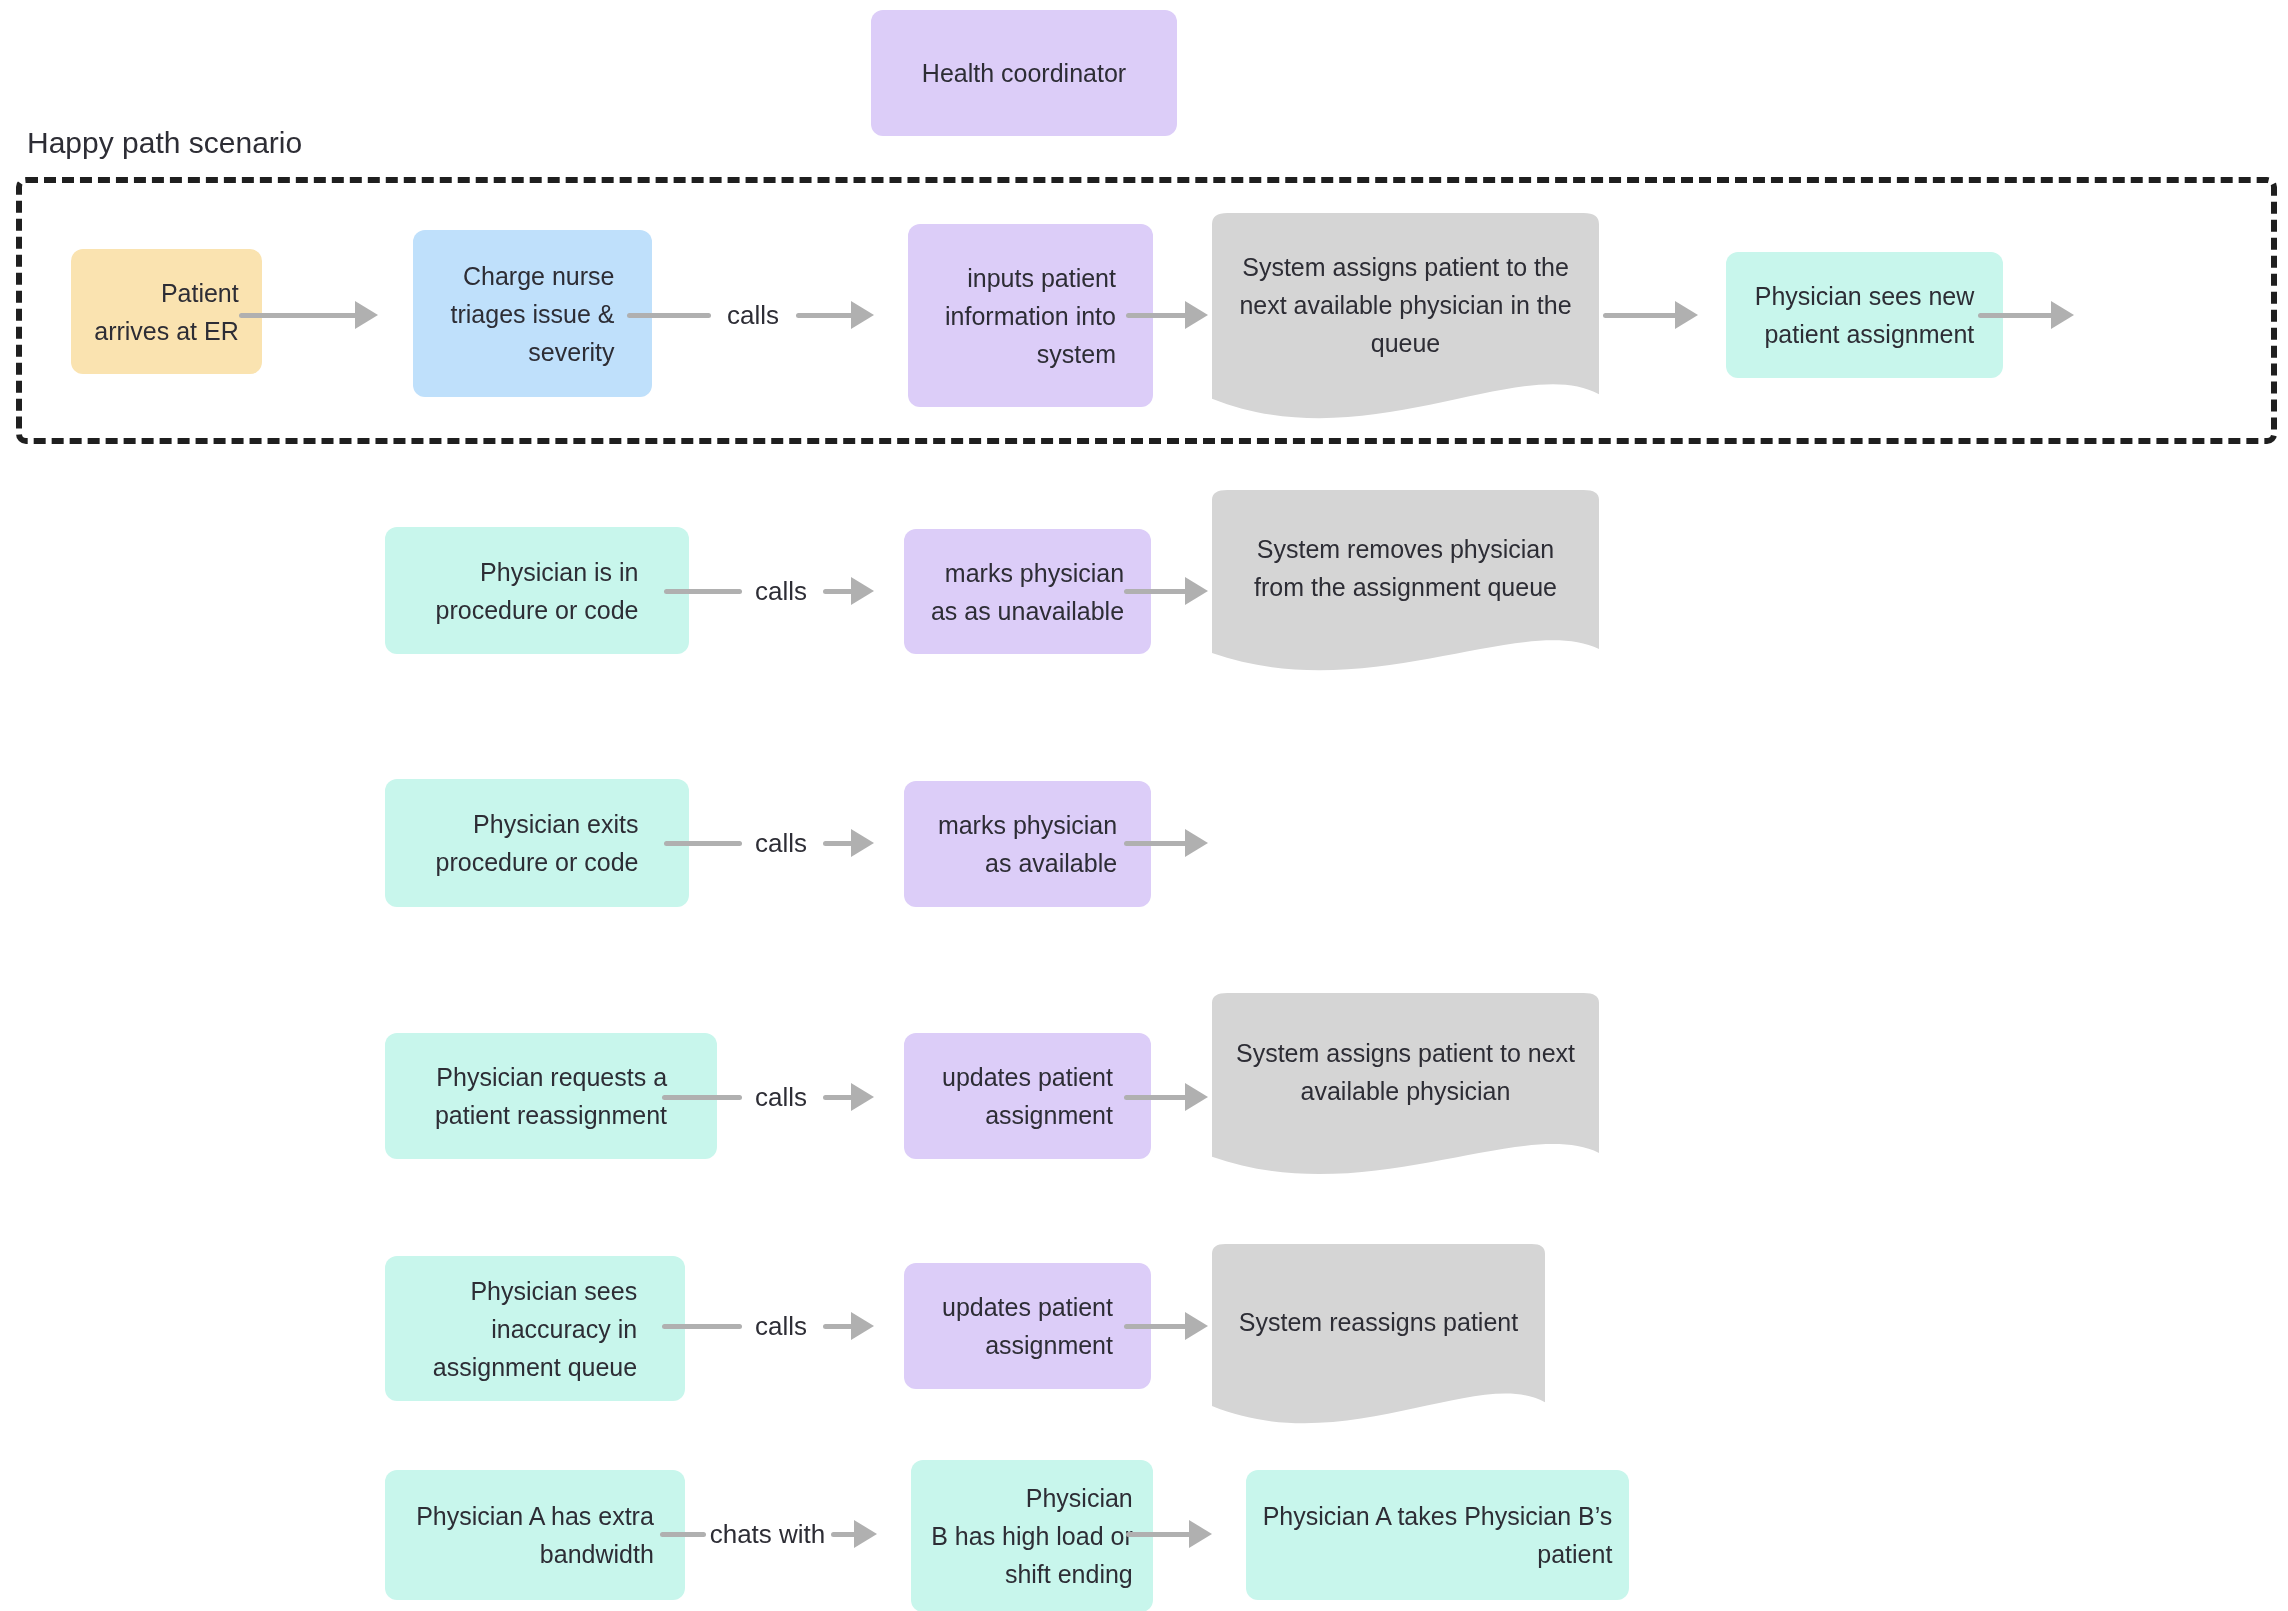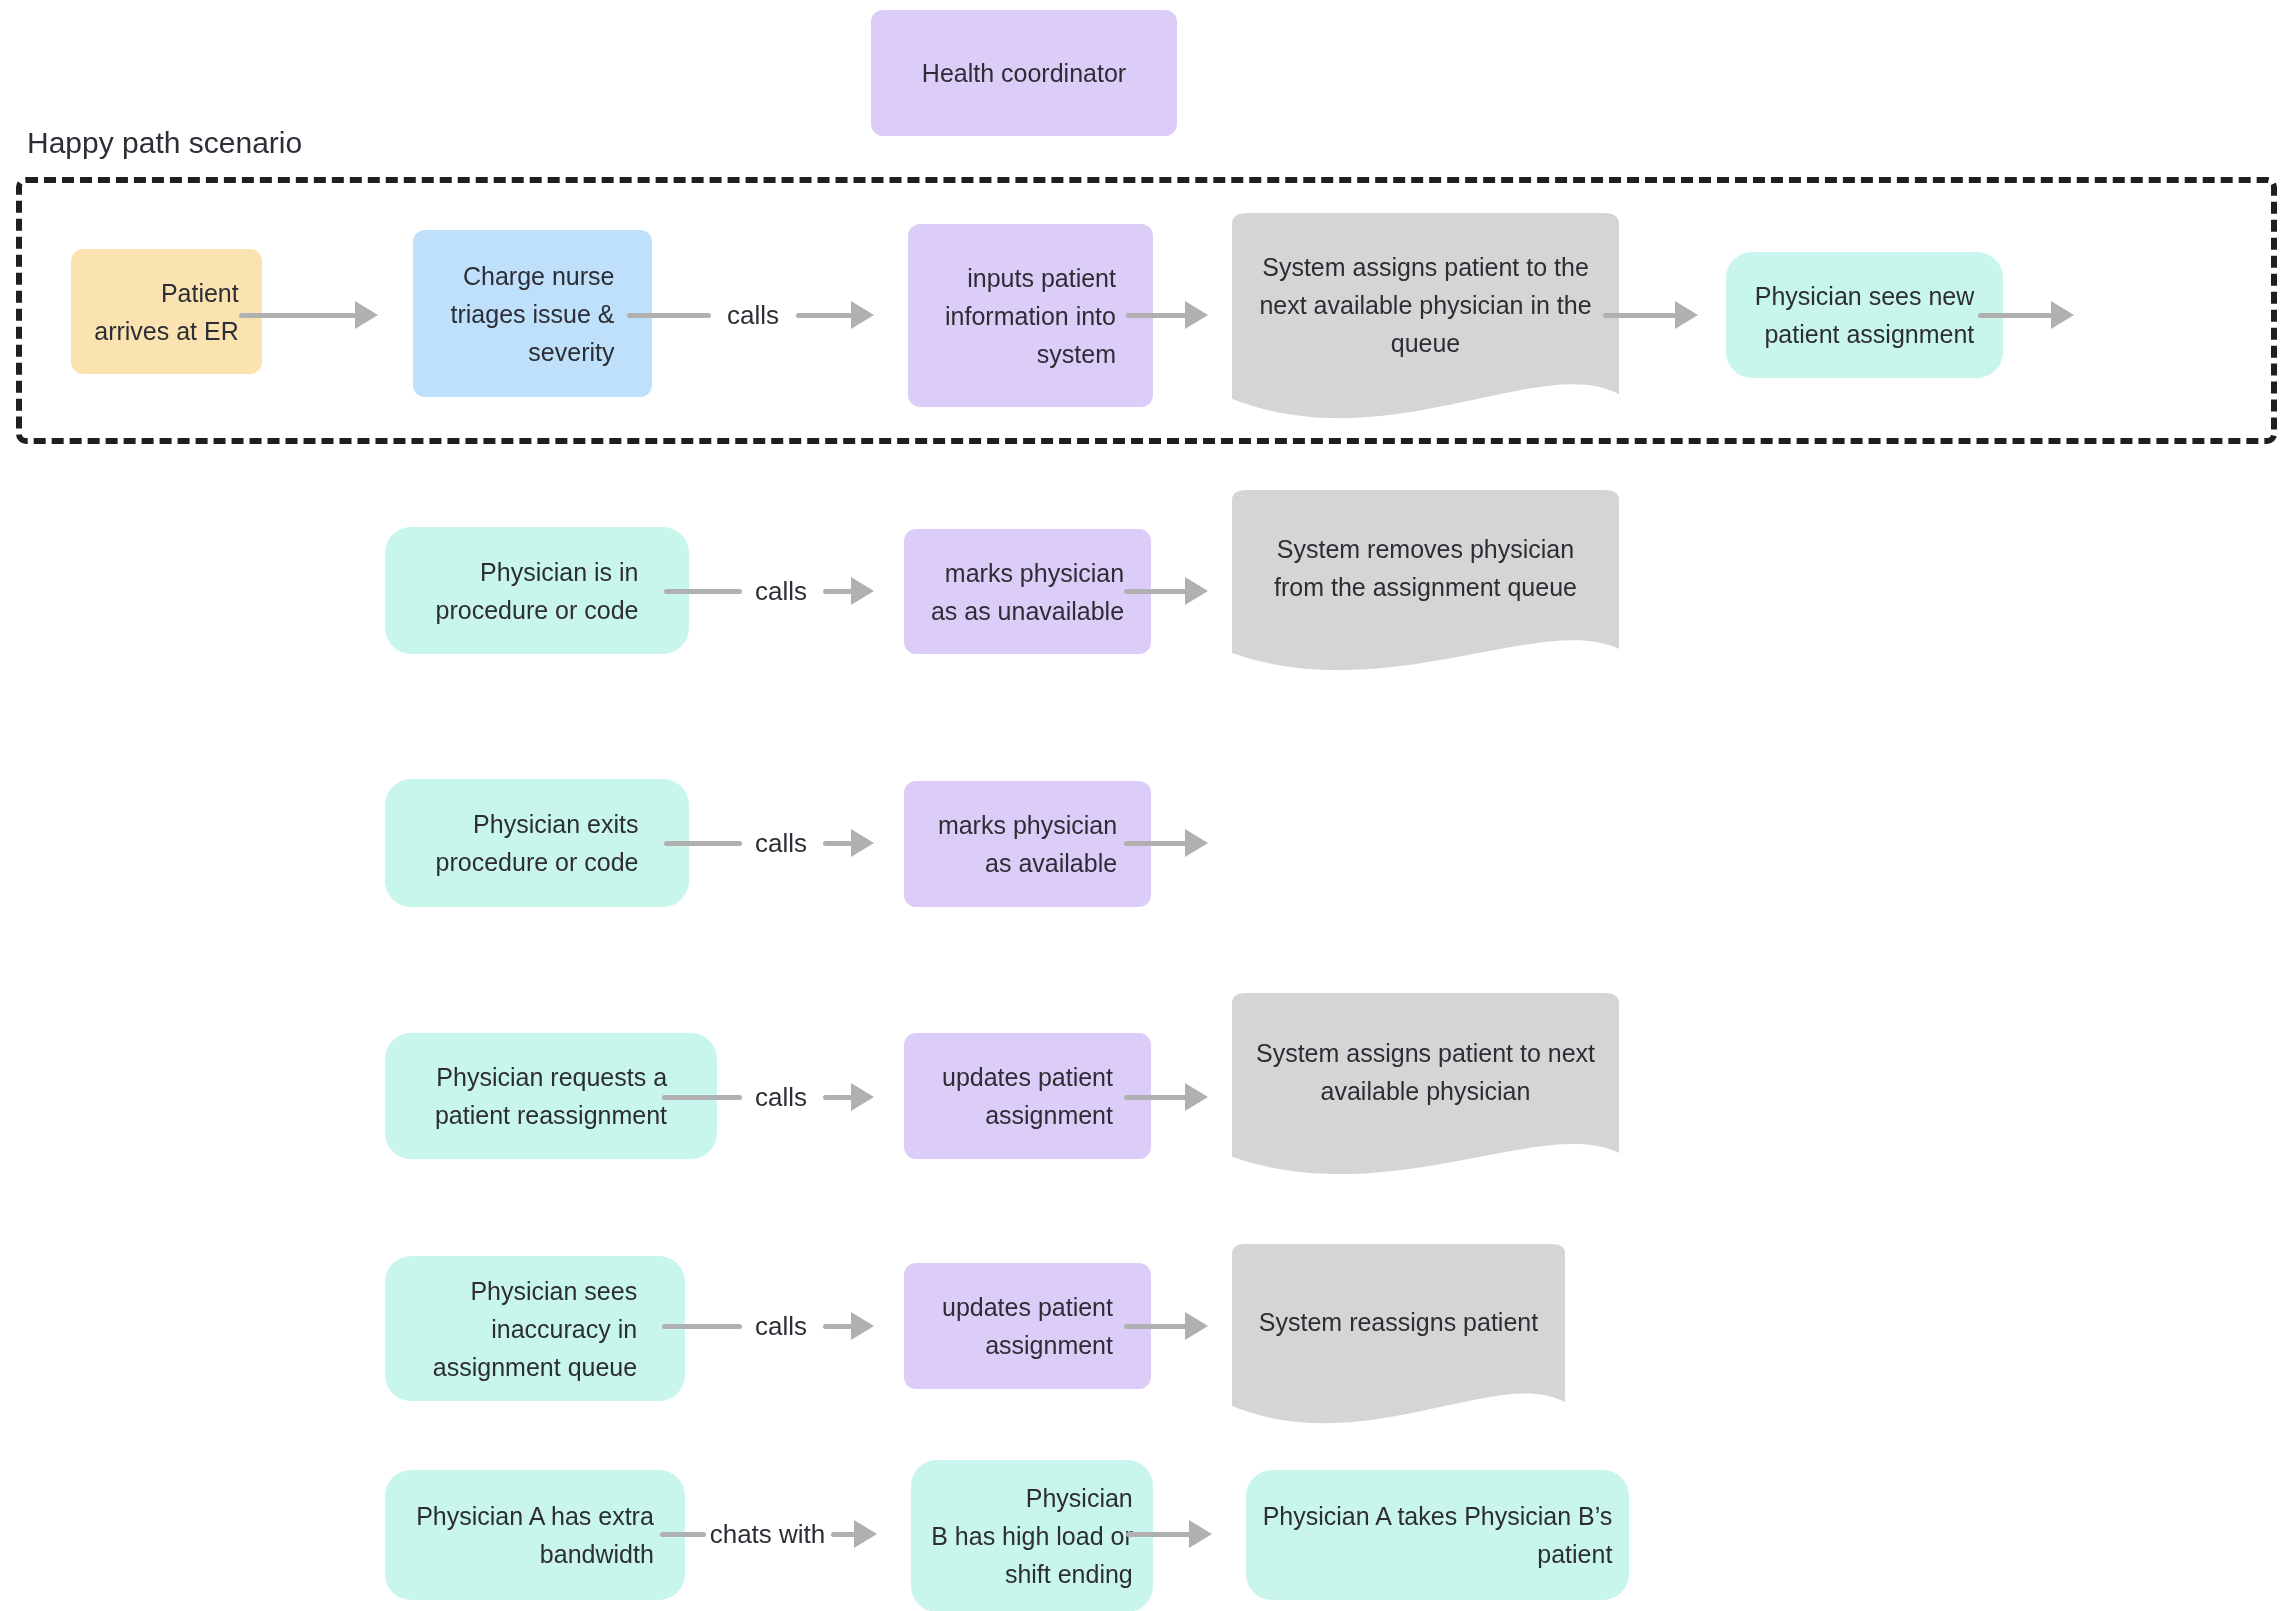"System assigns patient to the" .doc { margin-left: 20px -> none }
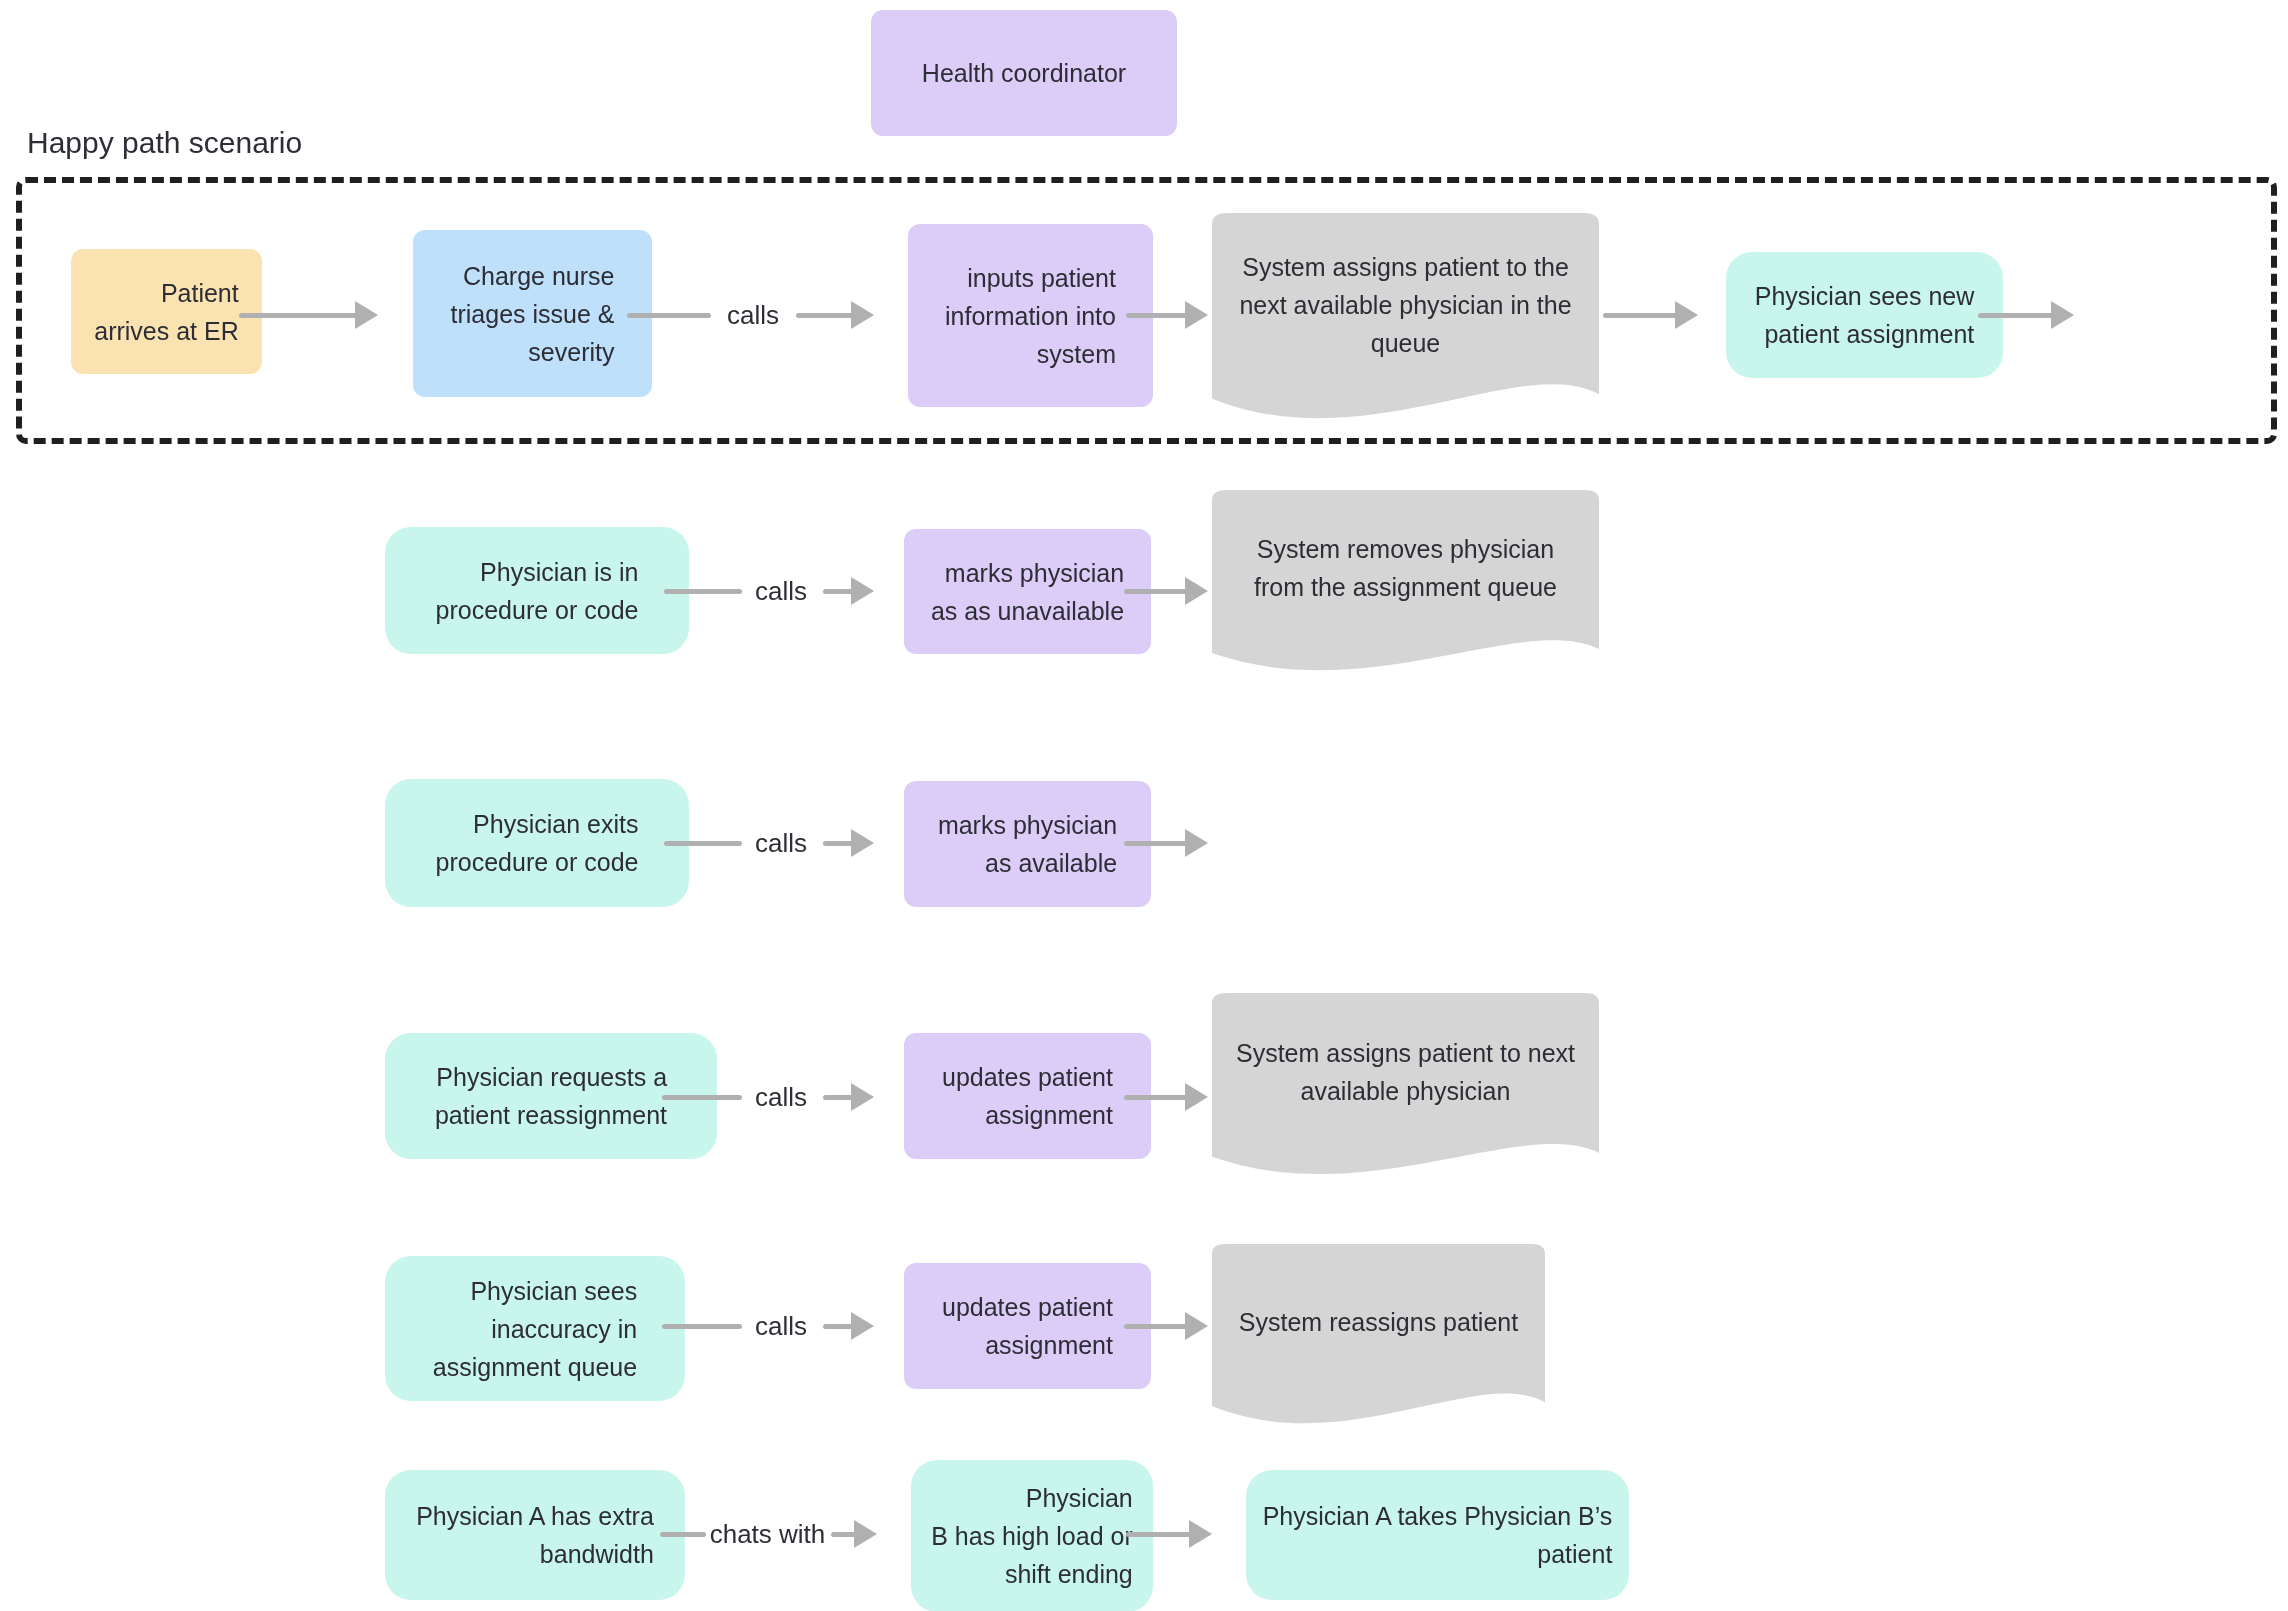"Physician sees new" .cyan { border-radius: 26px -> none }
